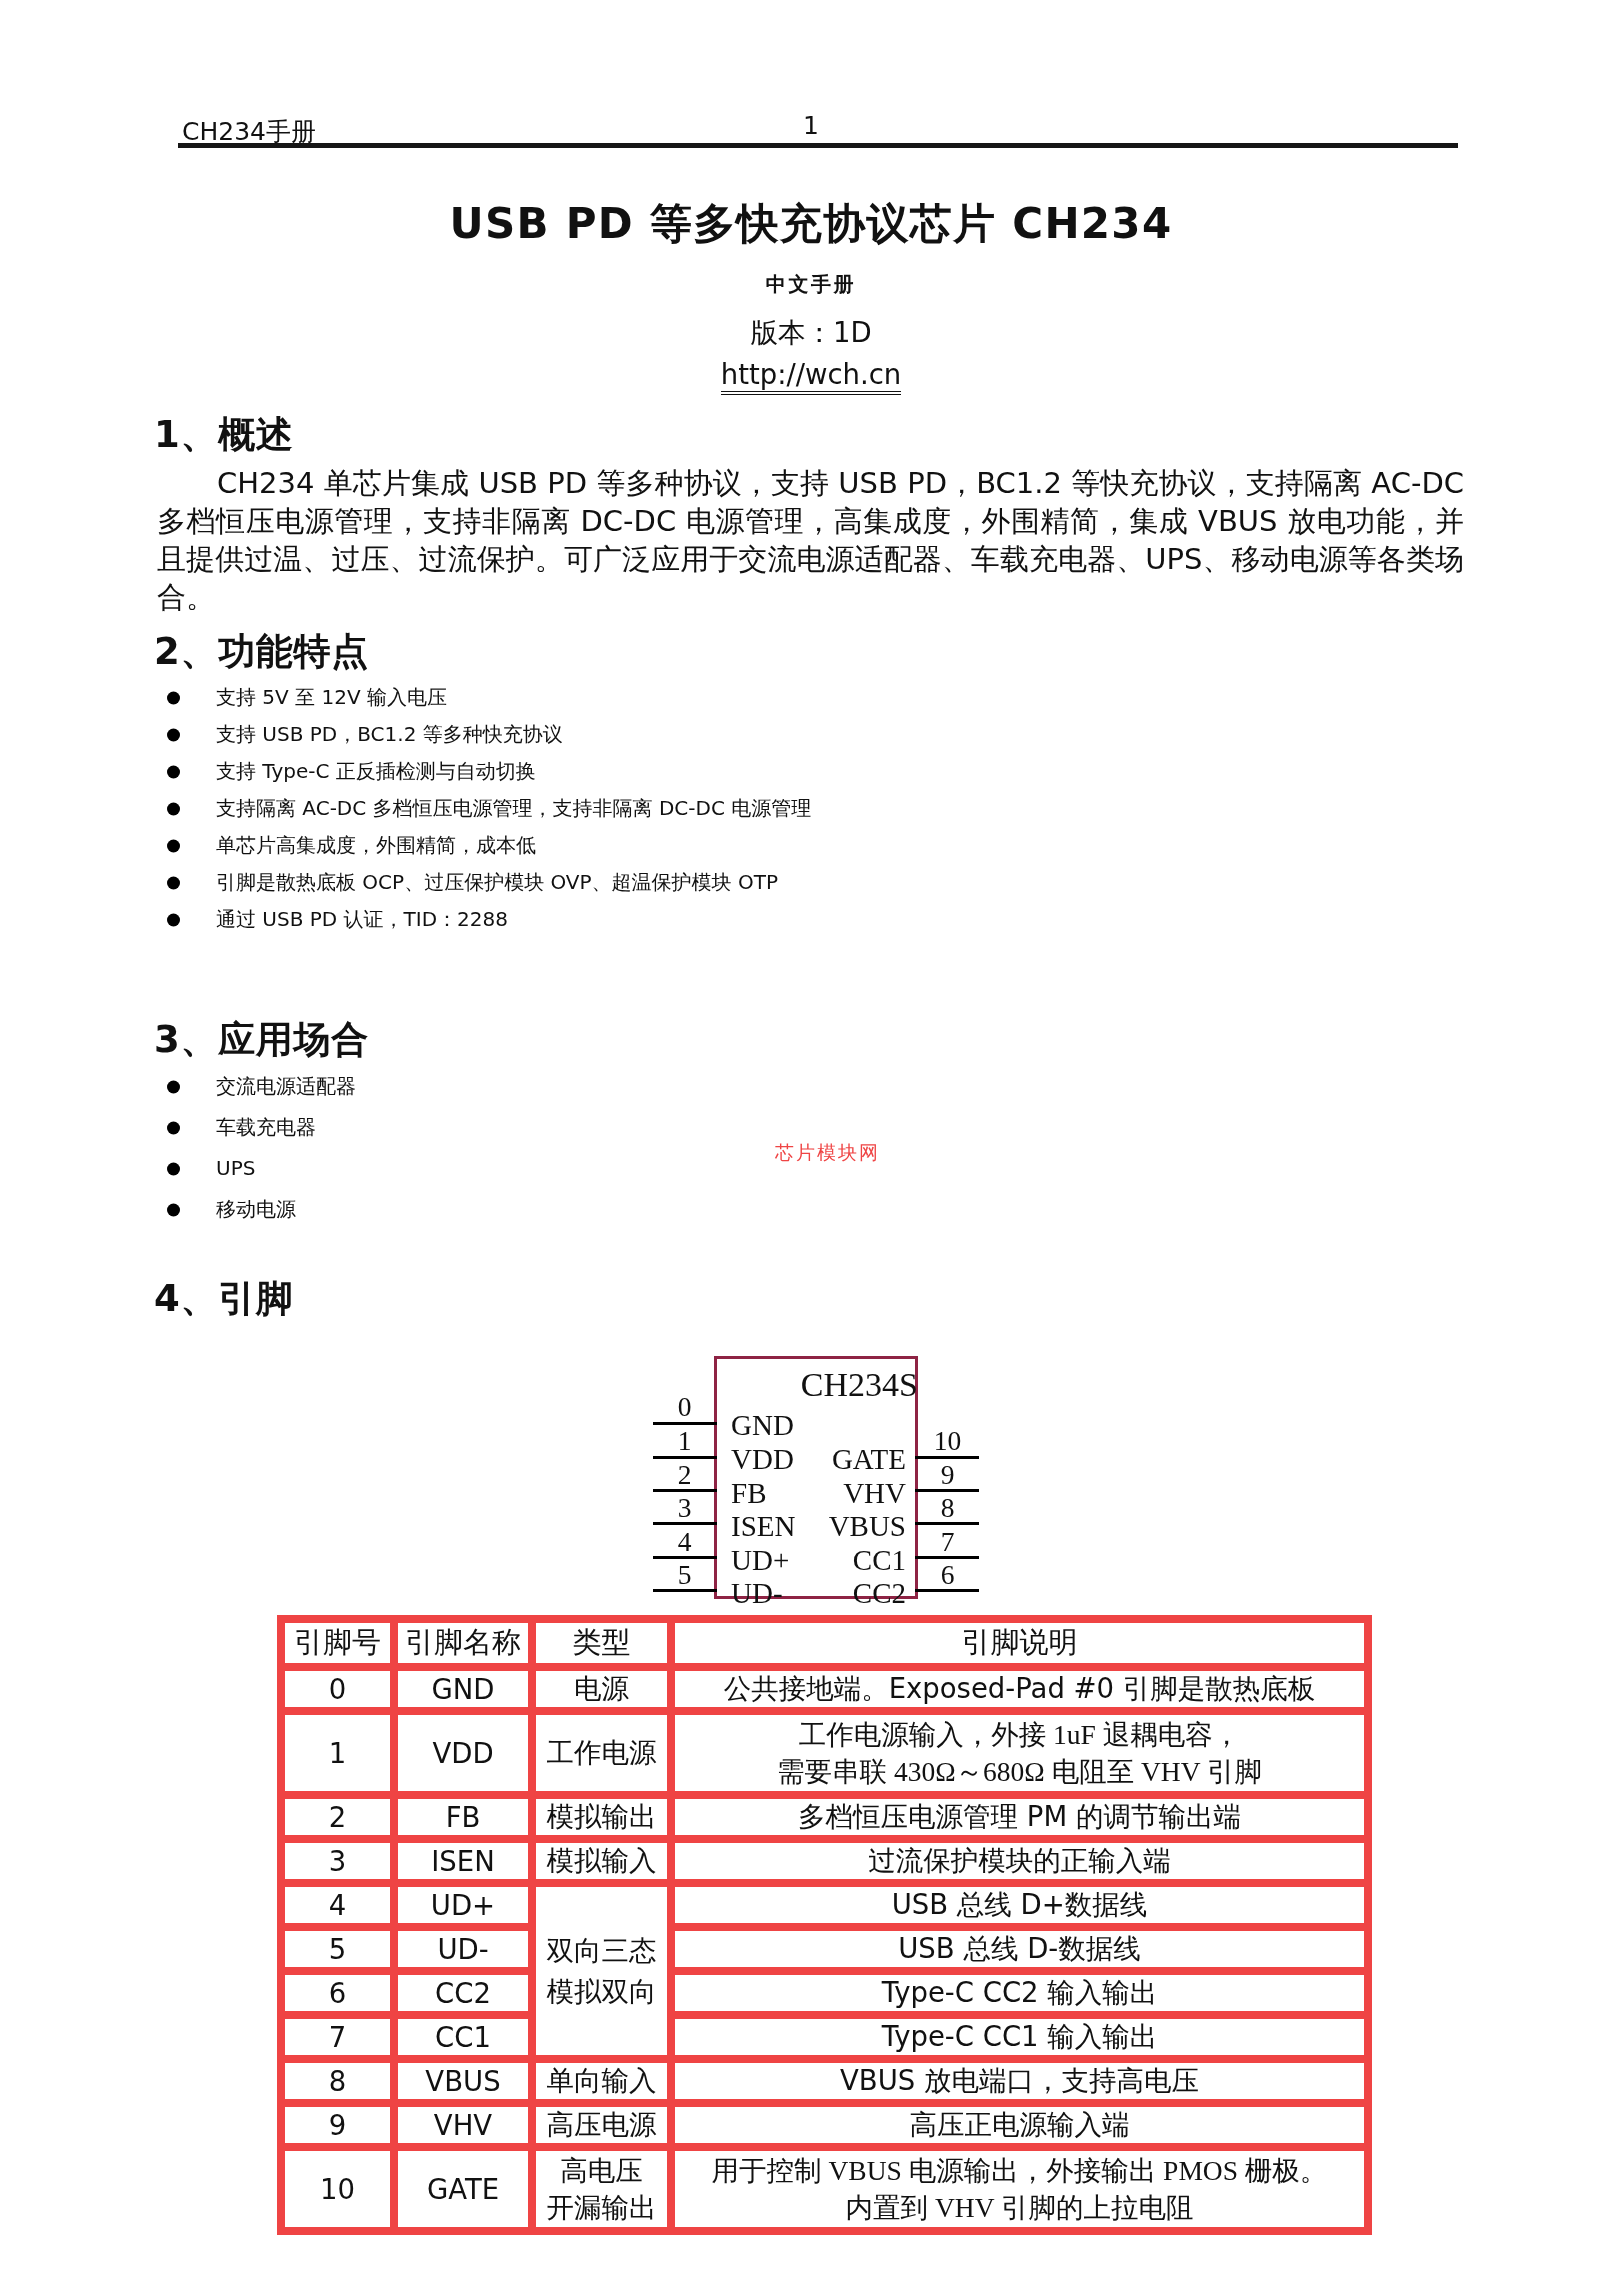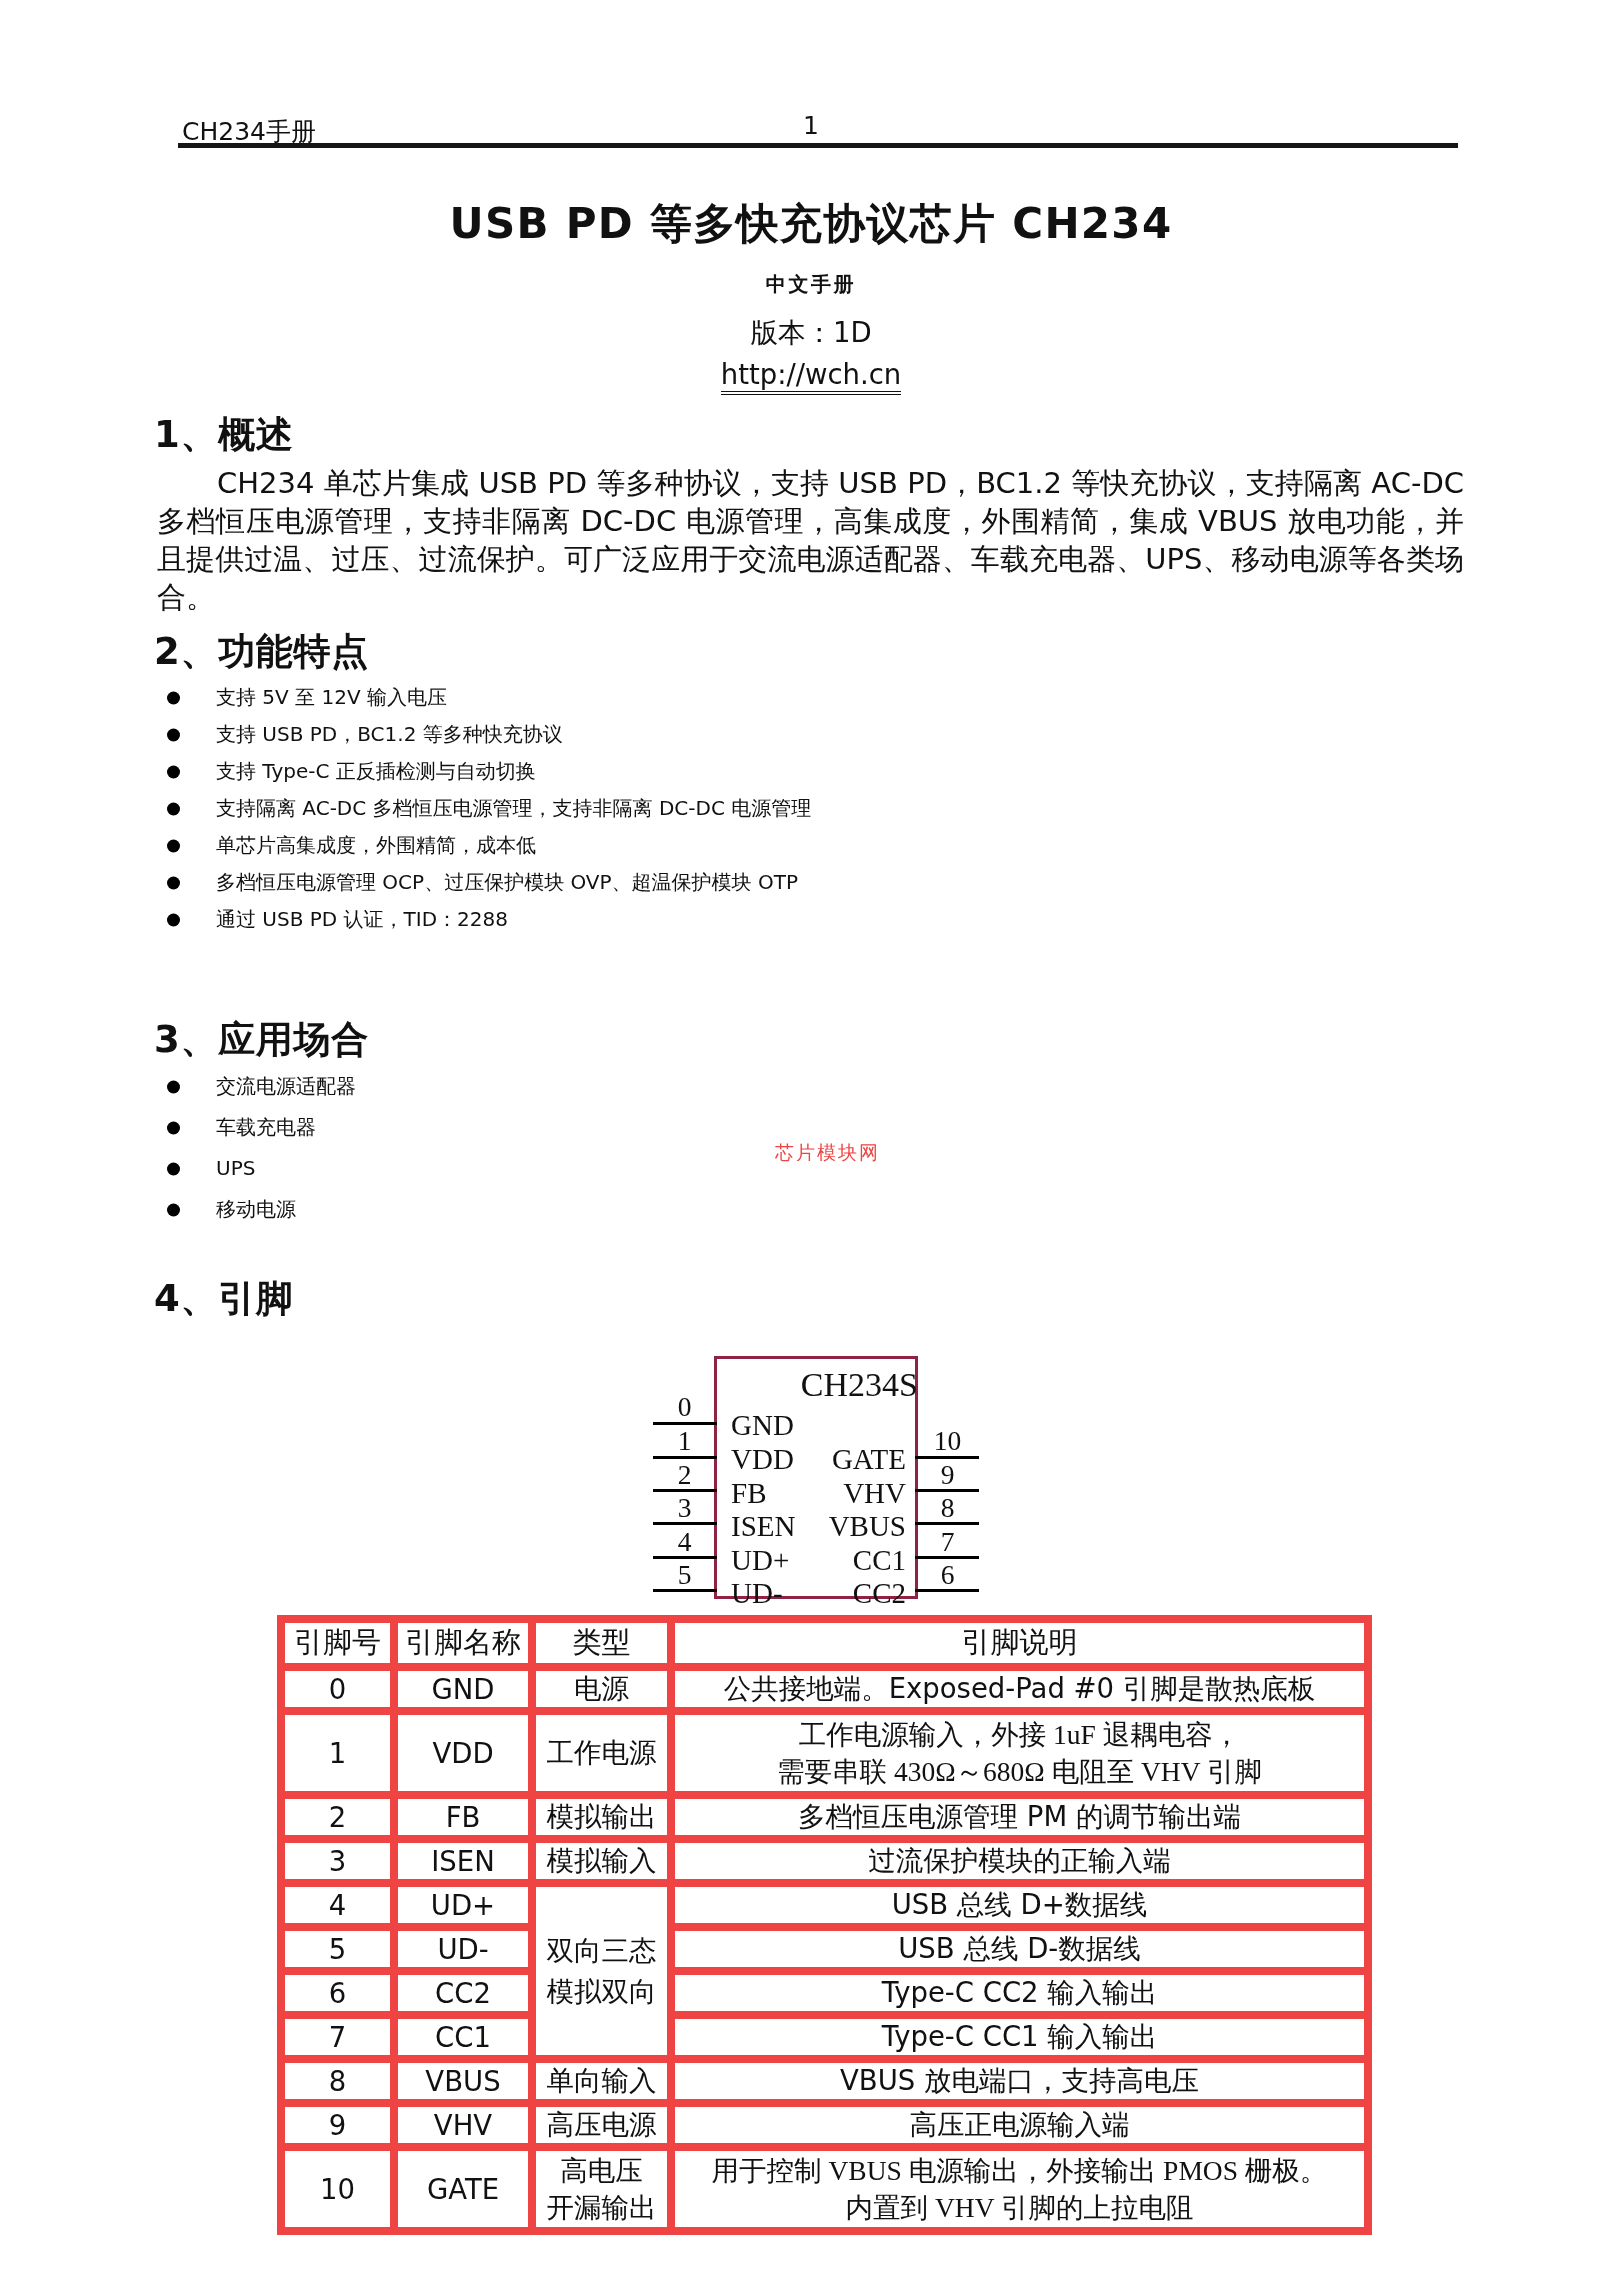"多档恒压电源管理 OCP、过压保护模块 OVP、超温保护模块 OTP" span { text: 多档恒压电源管理 -> 引脚是散热底板 }
